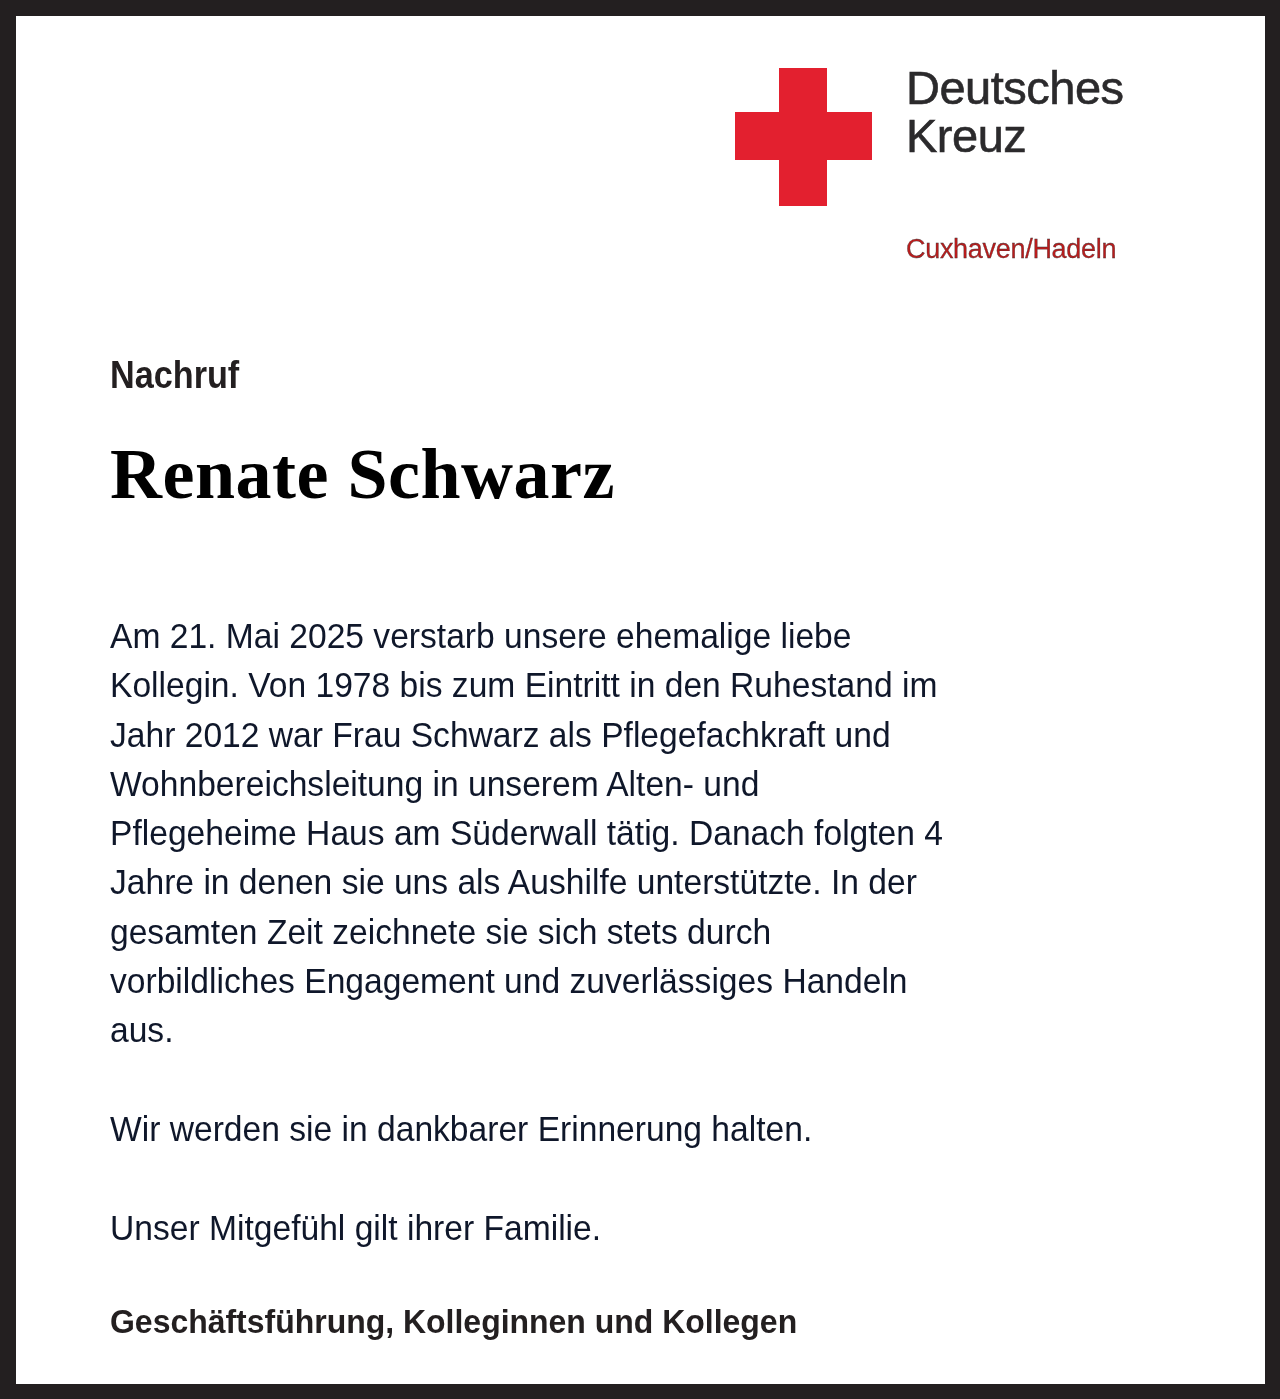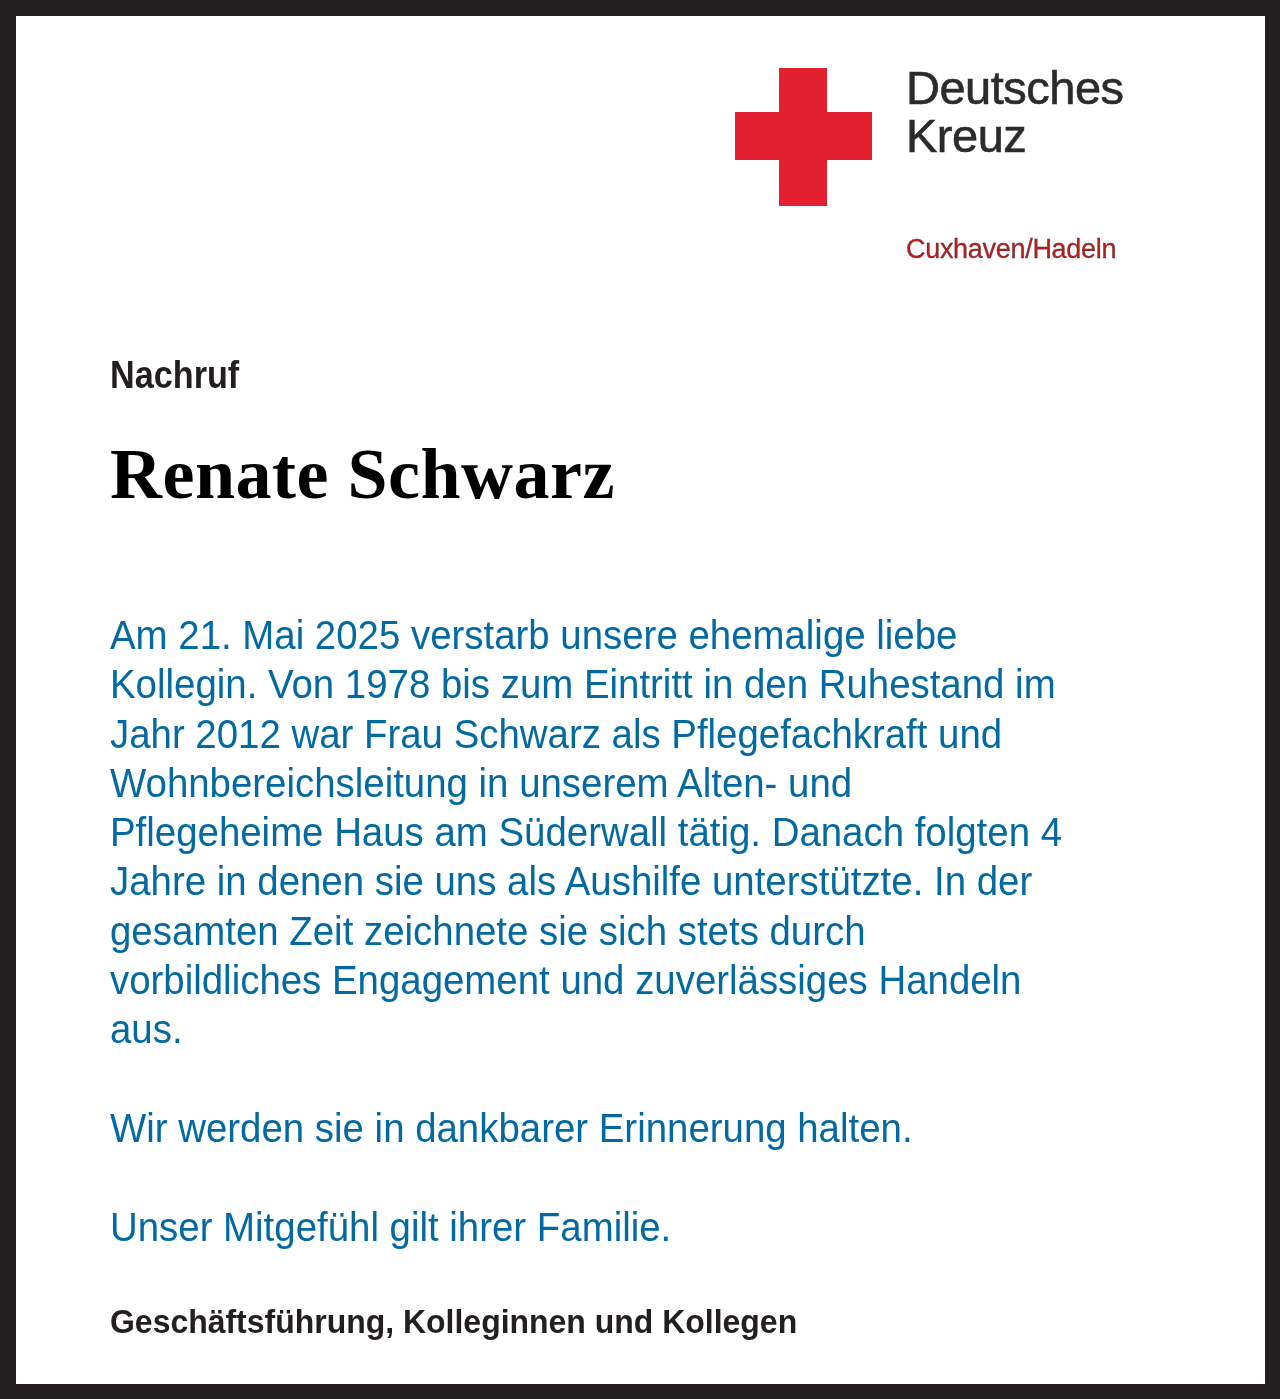"Am 21. Mai 2025 verstarb" .body-text { color: #0369a1 -> #0f172a; font-size: 40px -> 35px }
